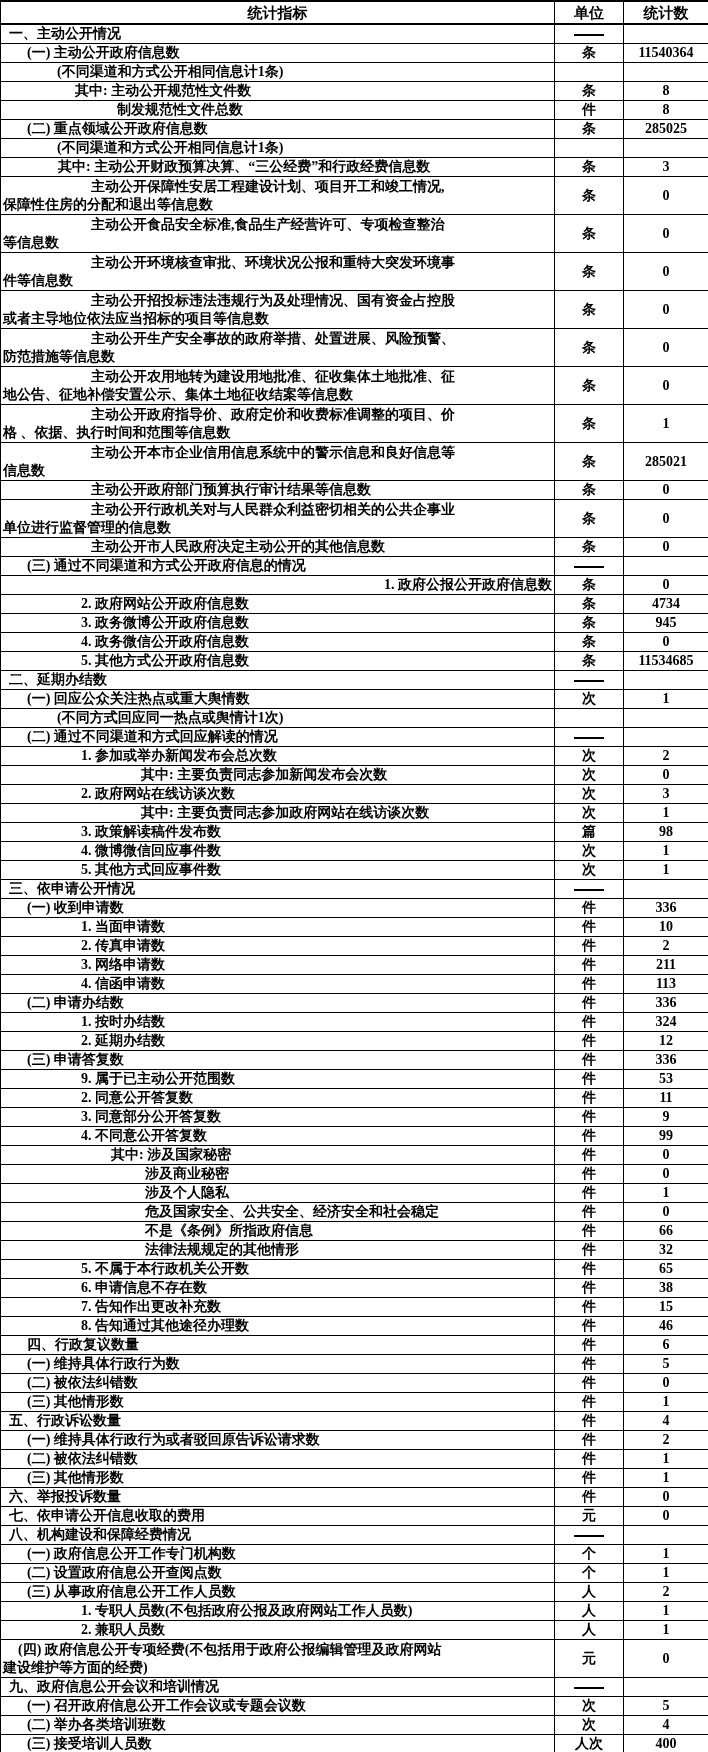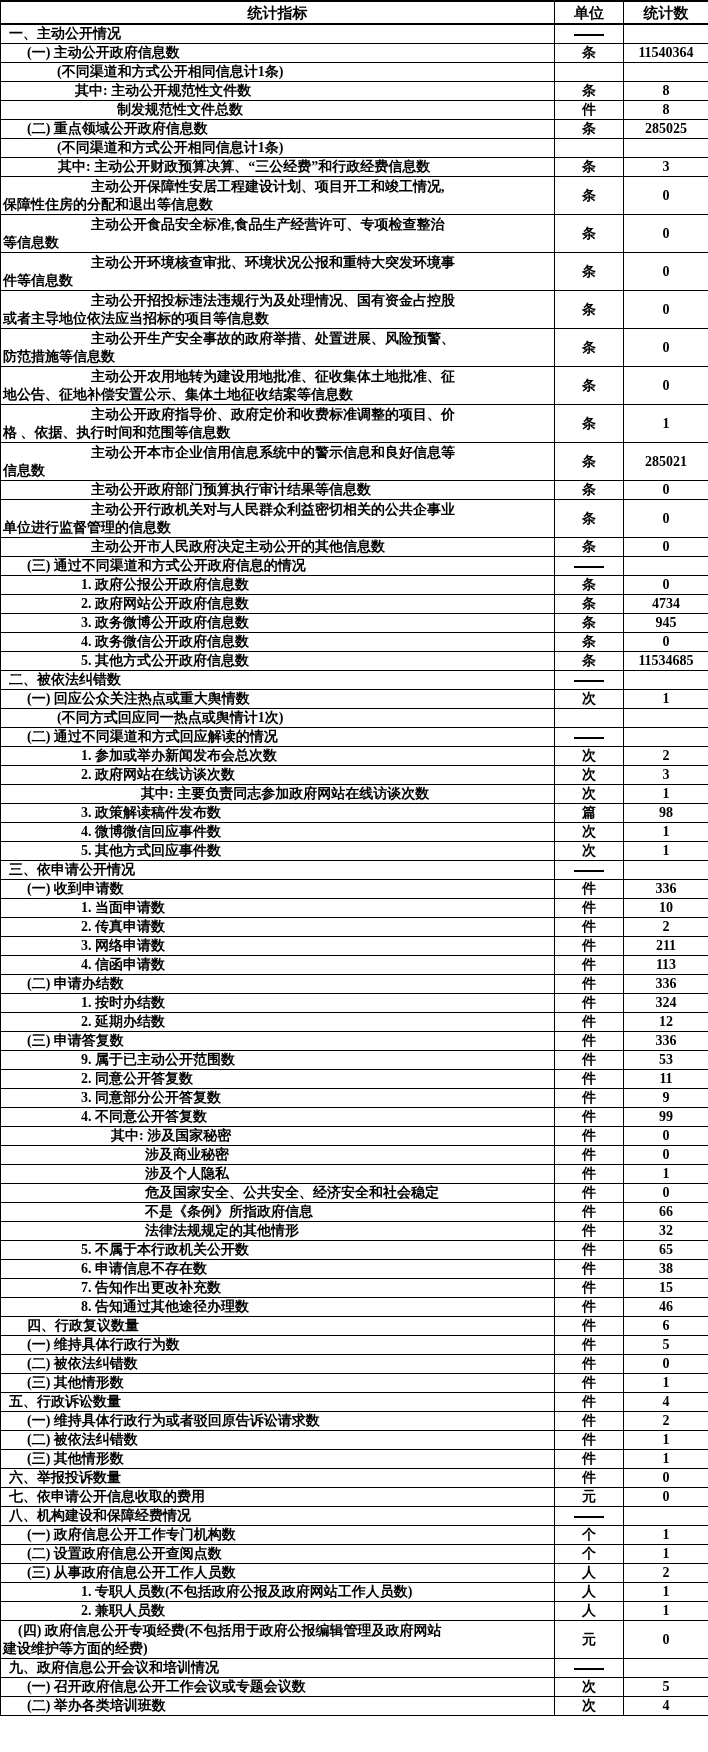"1. 政府公报公开政府信息数" td.c-label { text-align: none -> right }
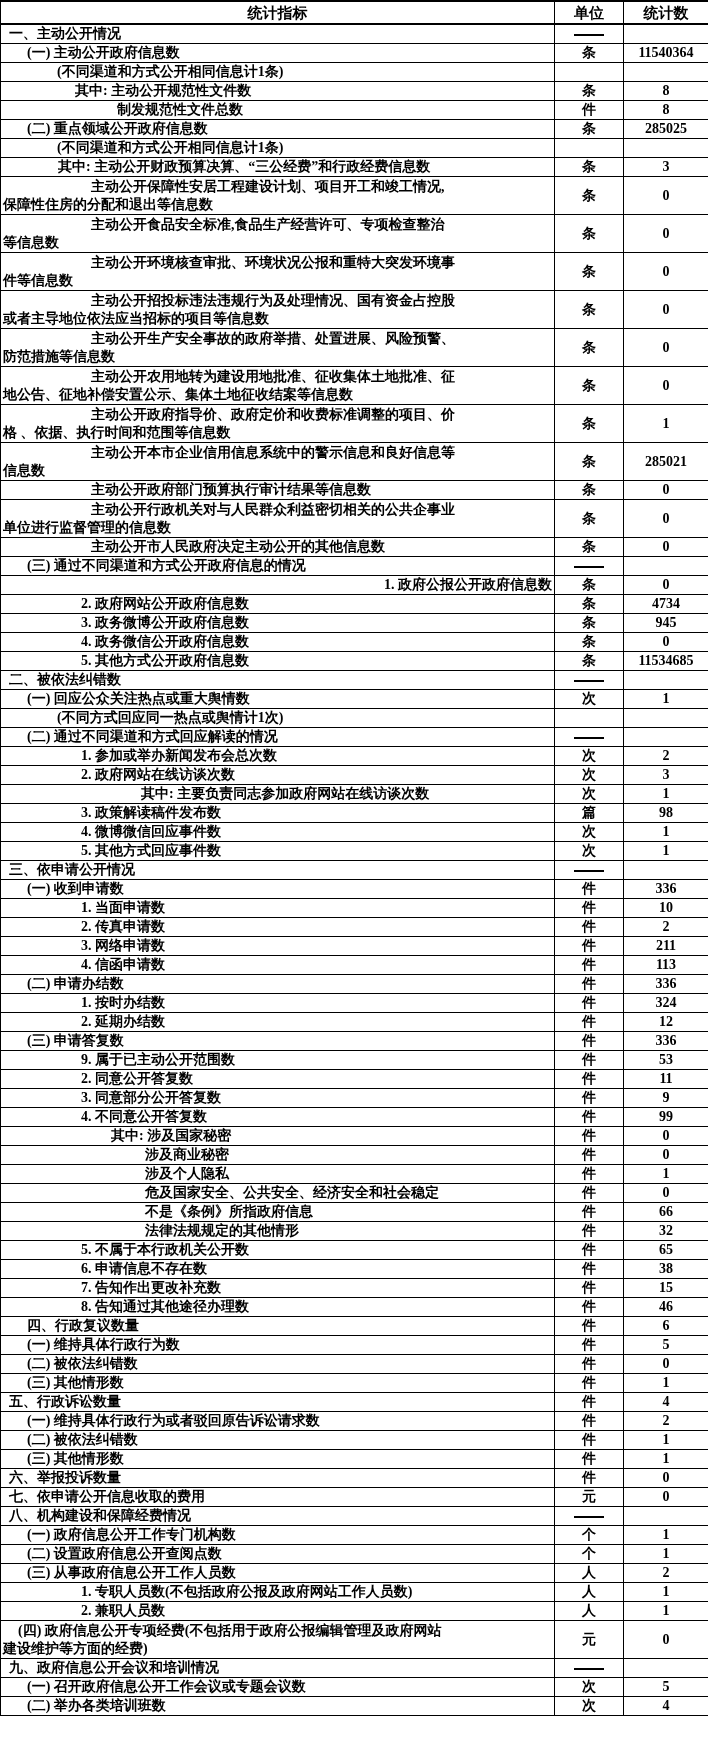"二、被依法纠错数" td.c-label { text: 被依法纠错 -> 延期办结 }
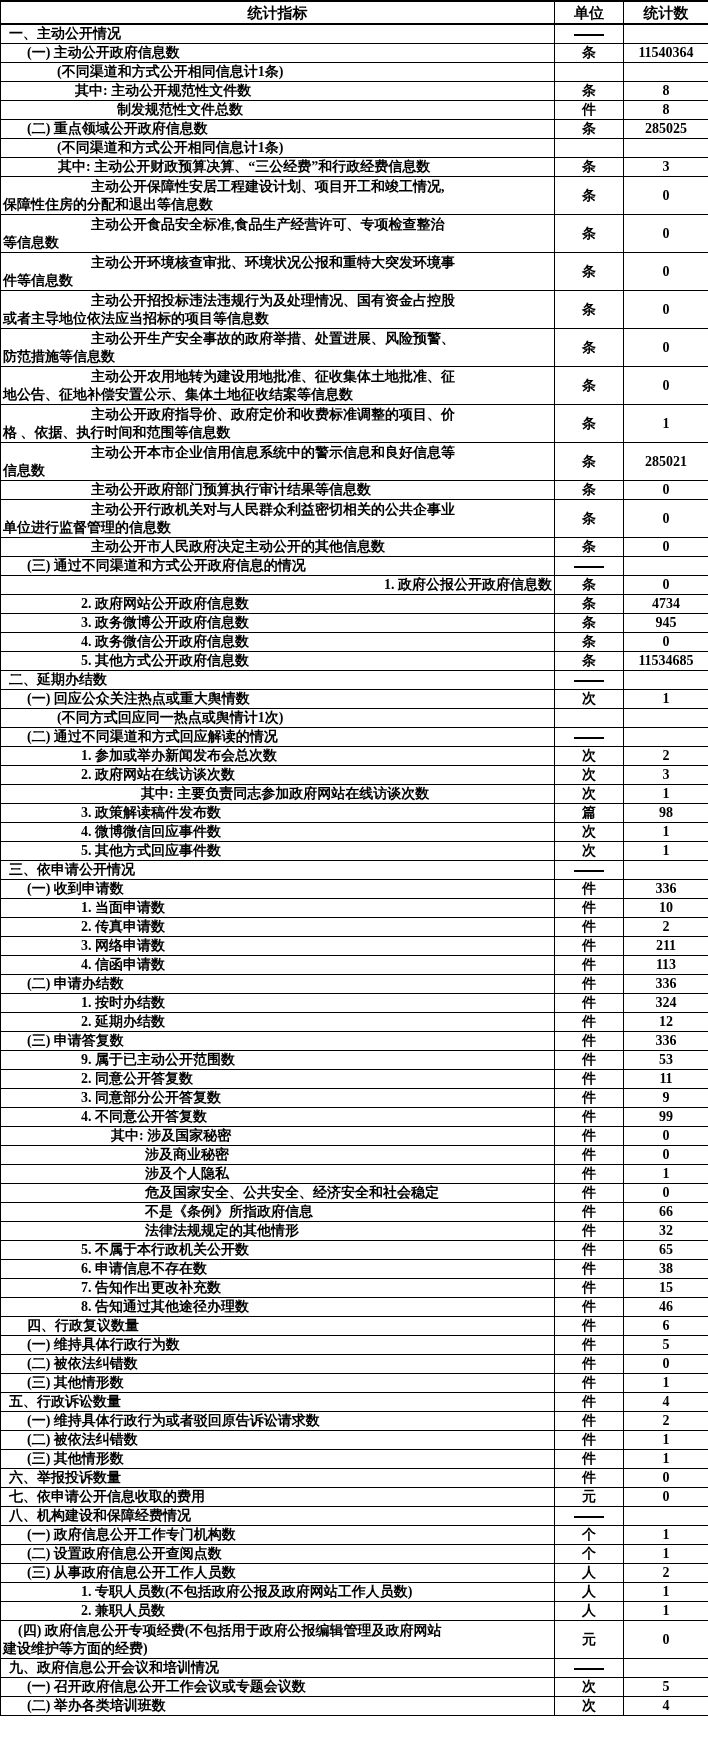"其中: 主要负责同志参加新闻发布会次数" tr.single { html: none -> <tr> <td>其中: 主要负责同志参加新闻发布会次数</td> <td>次</td> <td>0</td> </tr> }
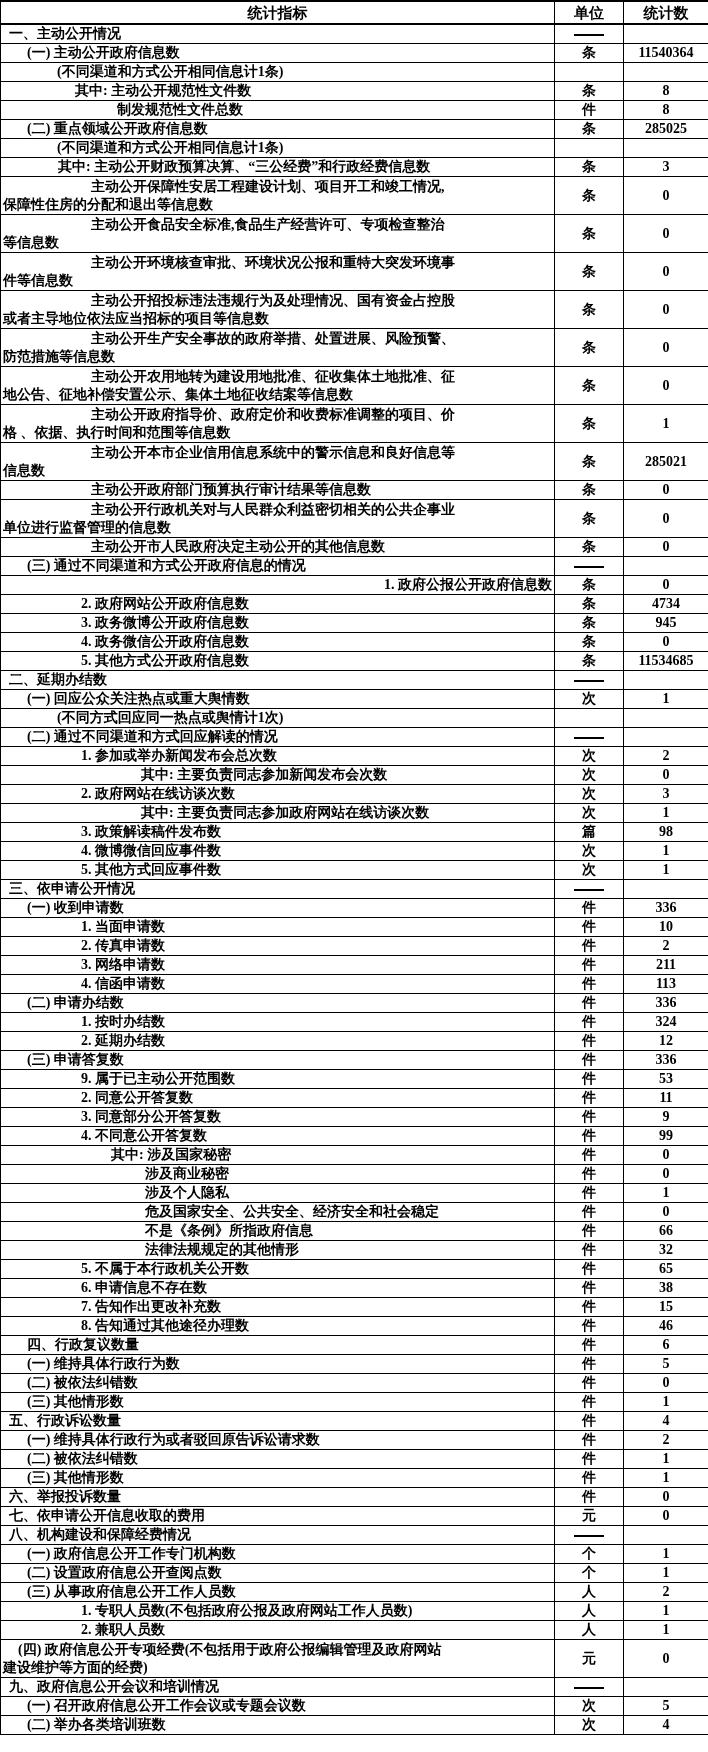"(三) 接受培训人员数" tr.single { html: none -> <tr> <td>(三) 接受培训人员数</td> <td>人次</td> <td>400</td> </tr> }
